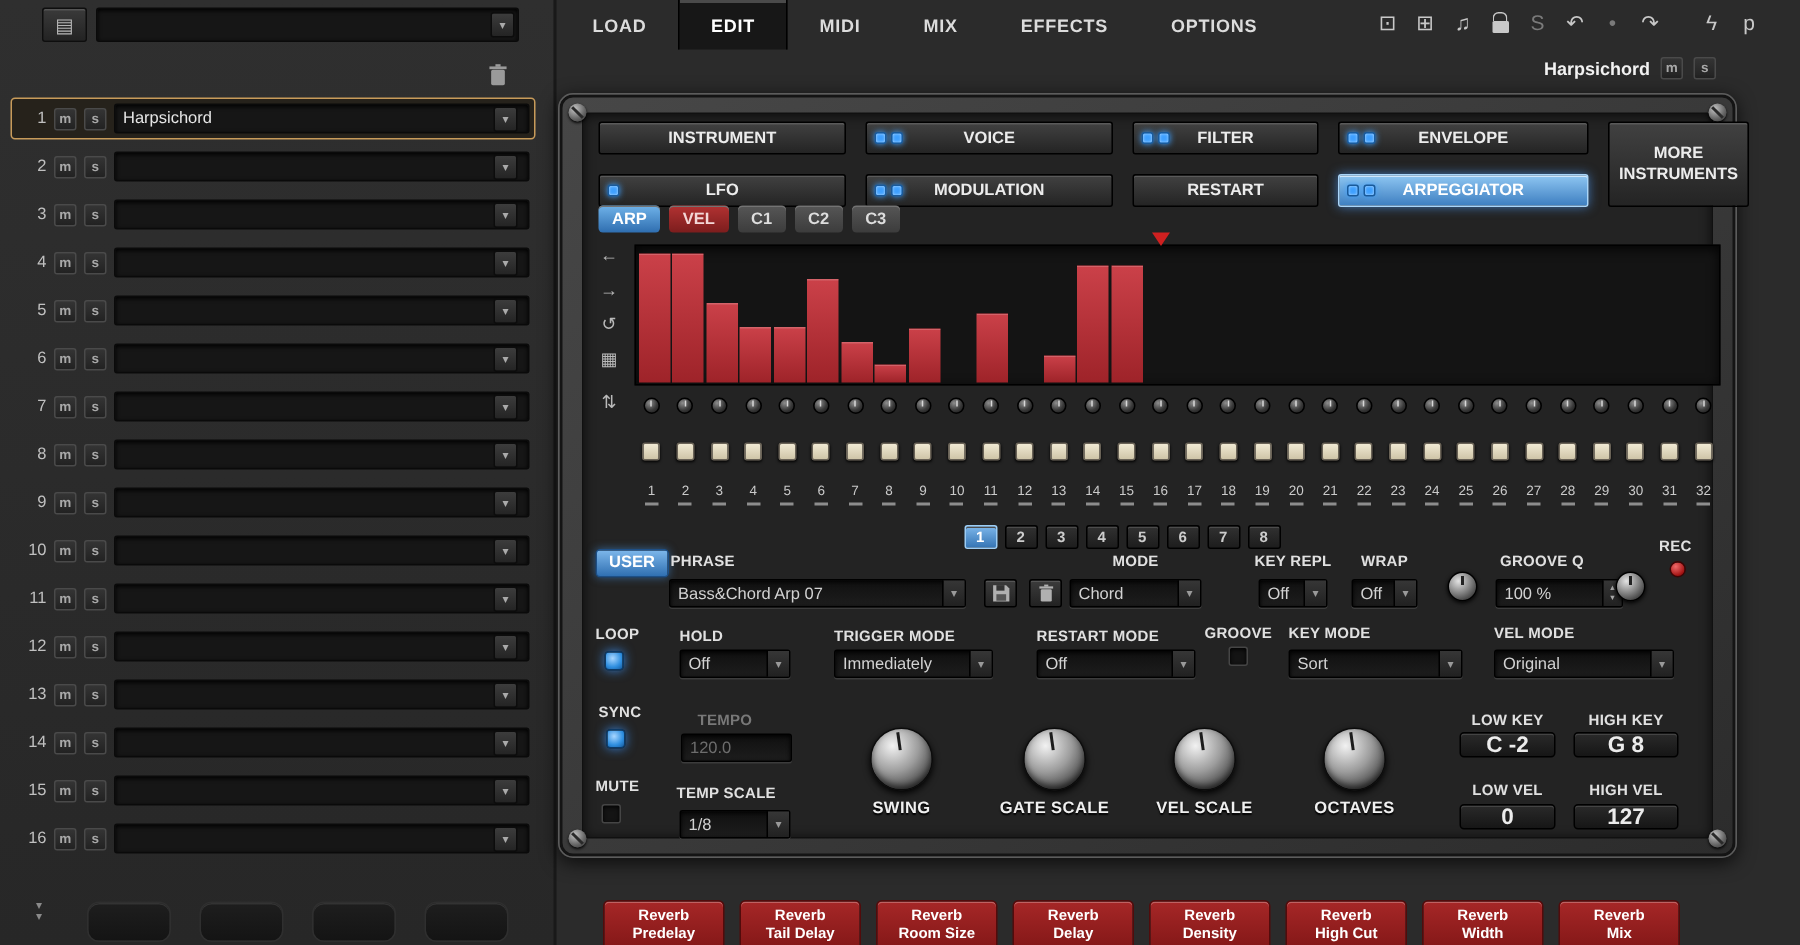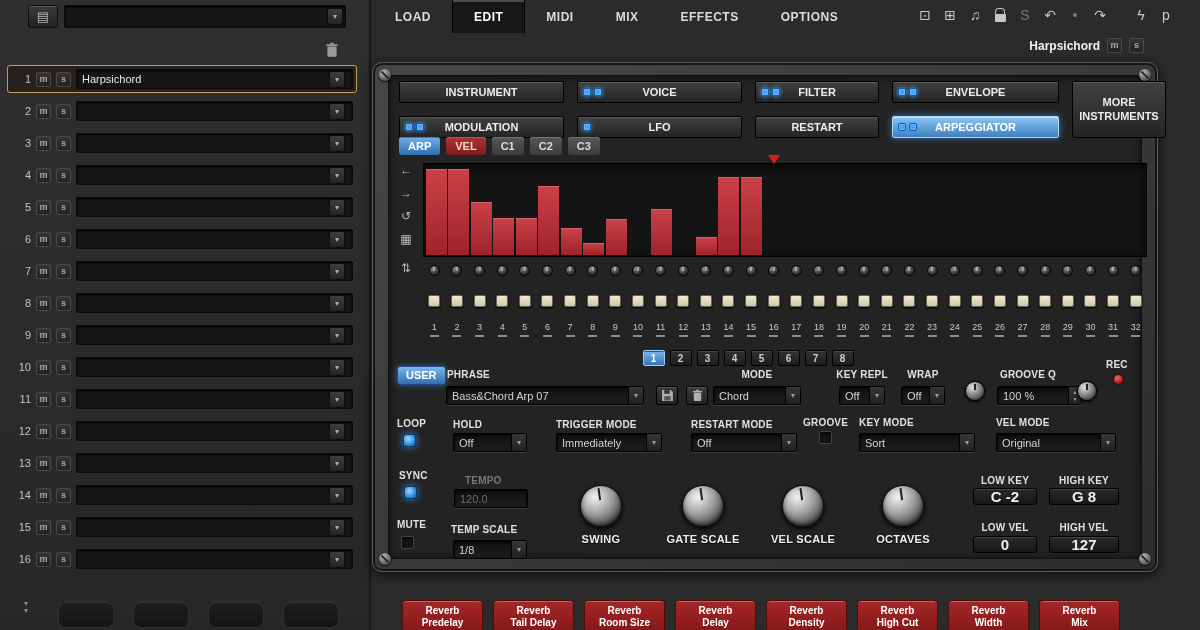"MODULATION" div.nav-btn { order: before "LFO" -> after "LFO" }
